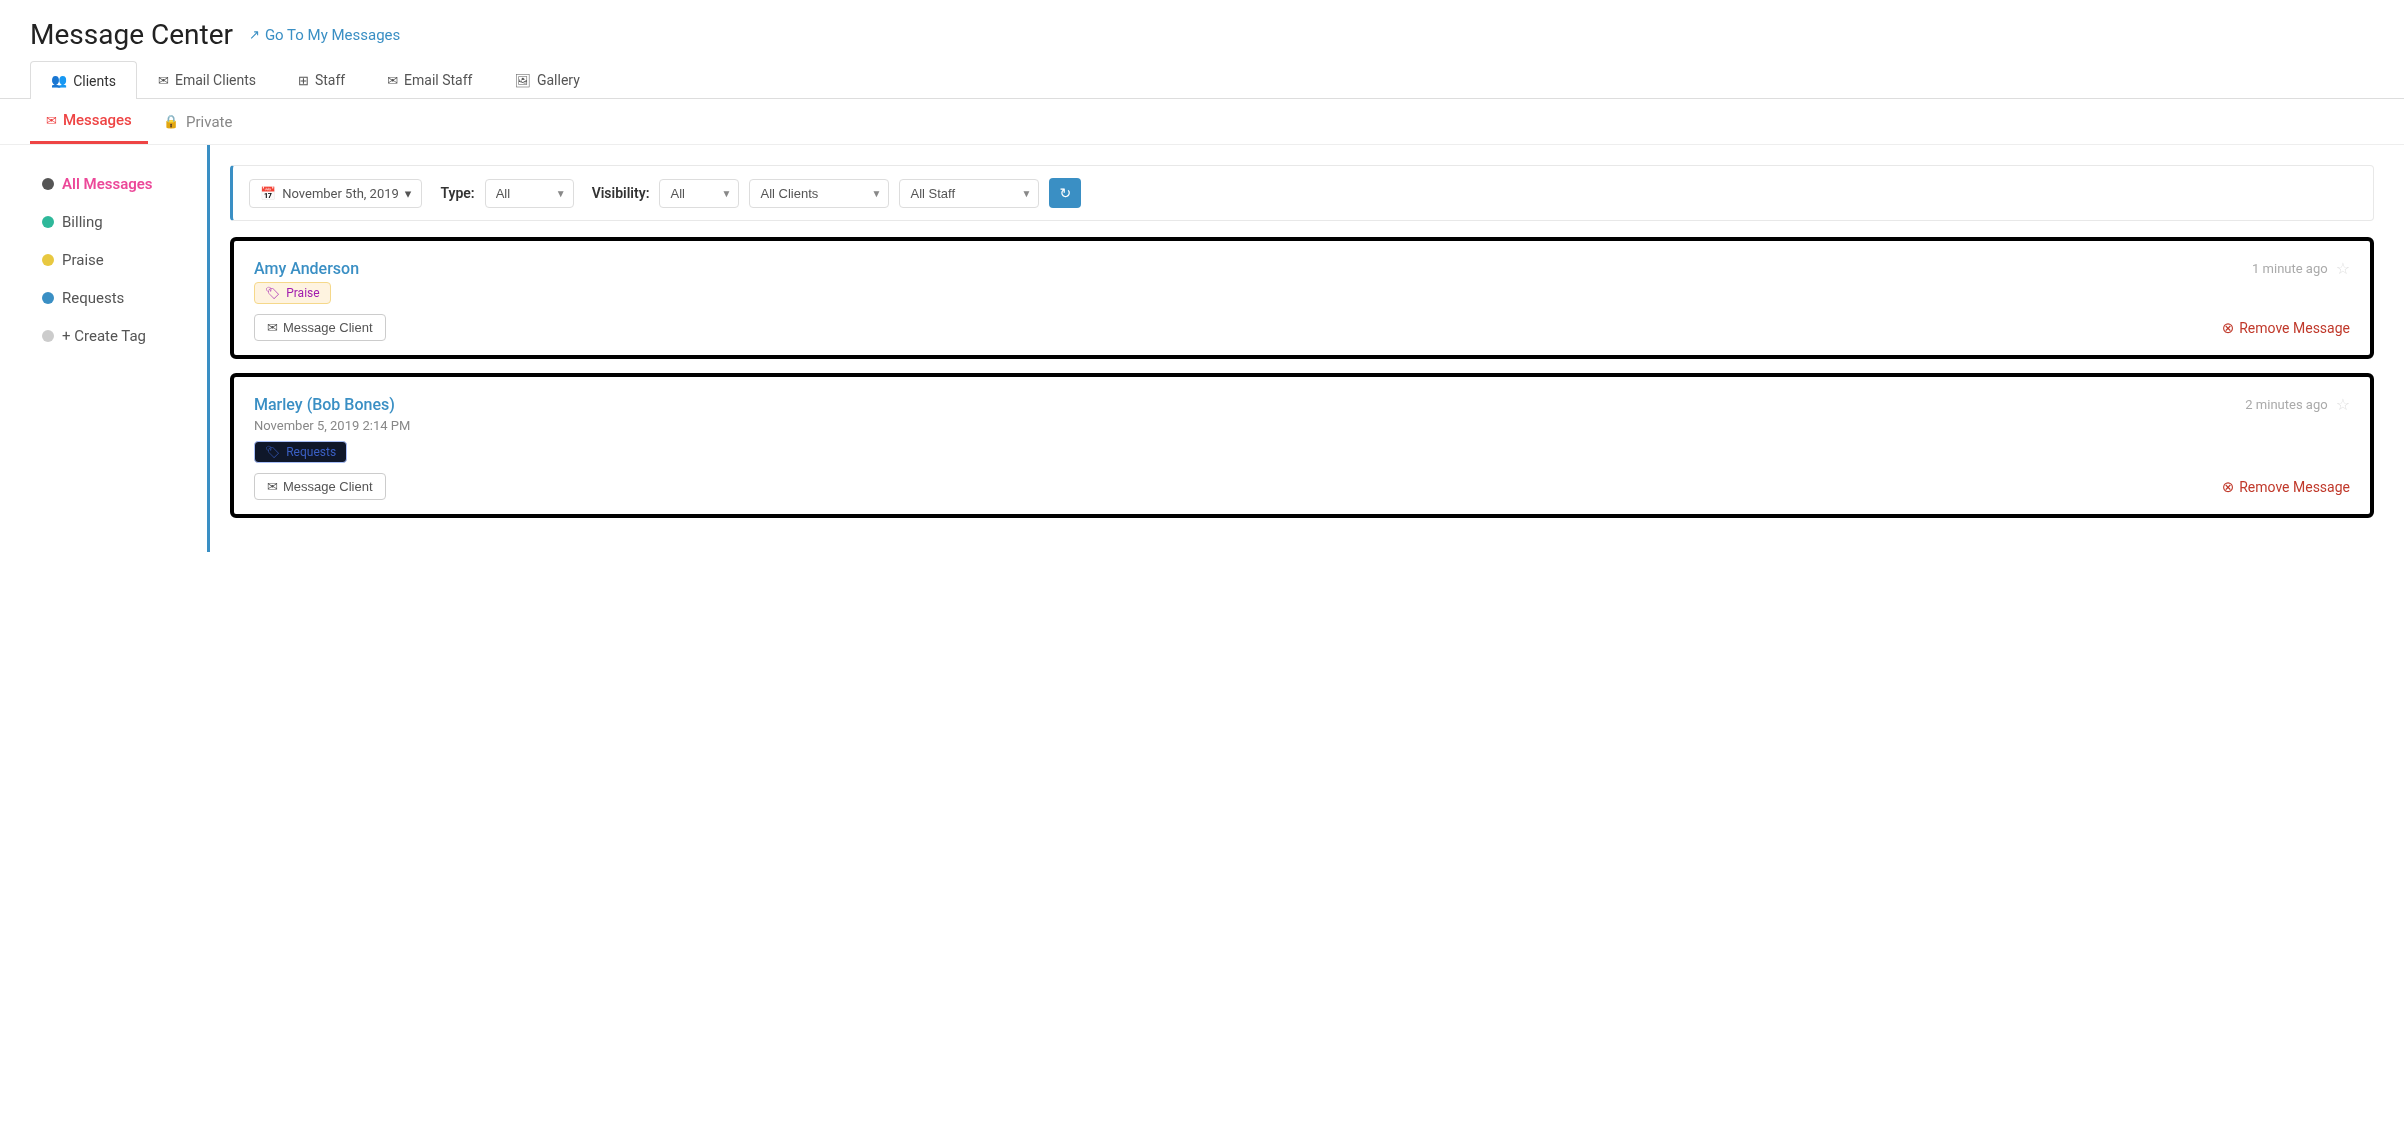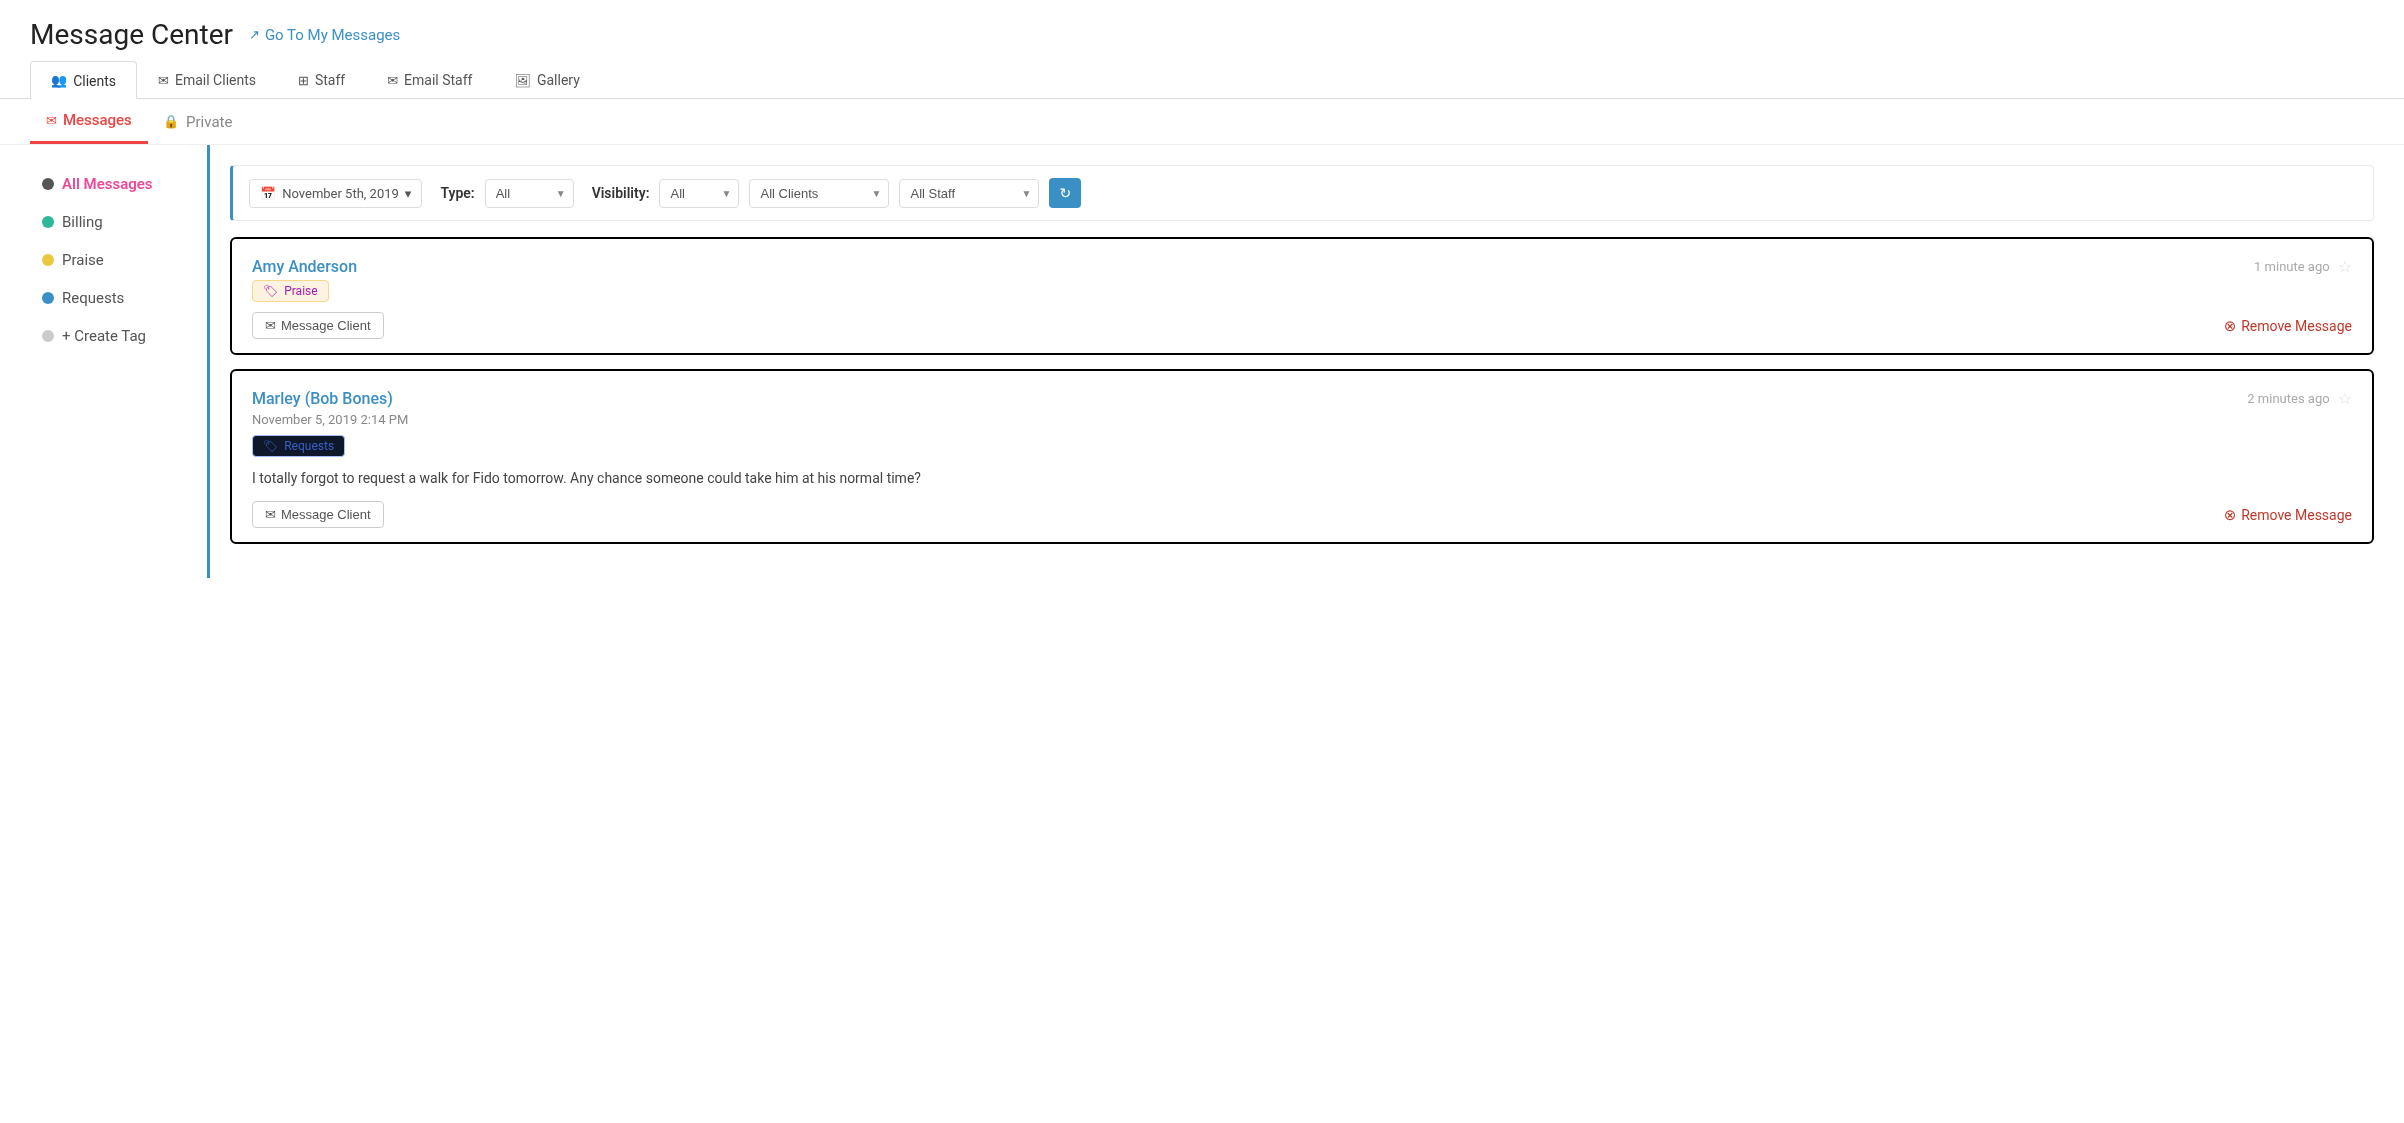"Amy Anderson" .message-card { border: 2px solid #000000 -> 4px solid #000000 }
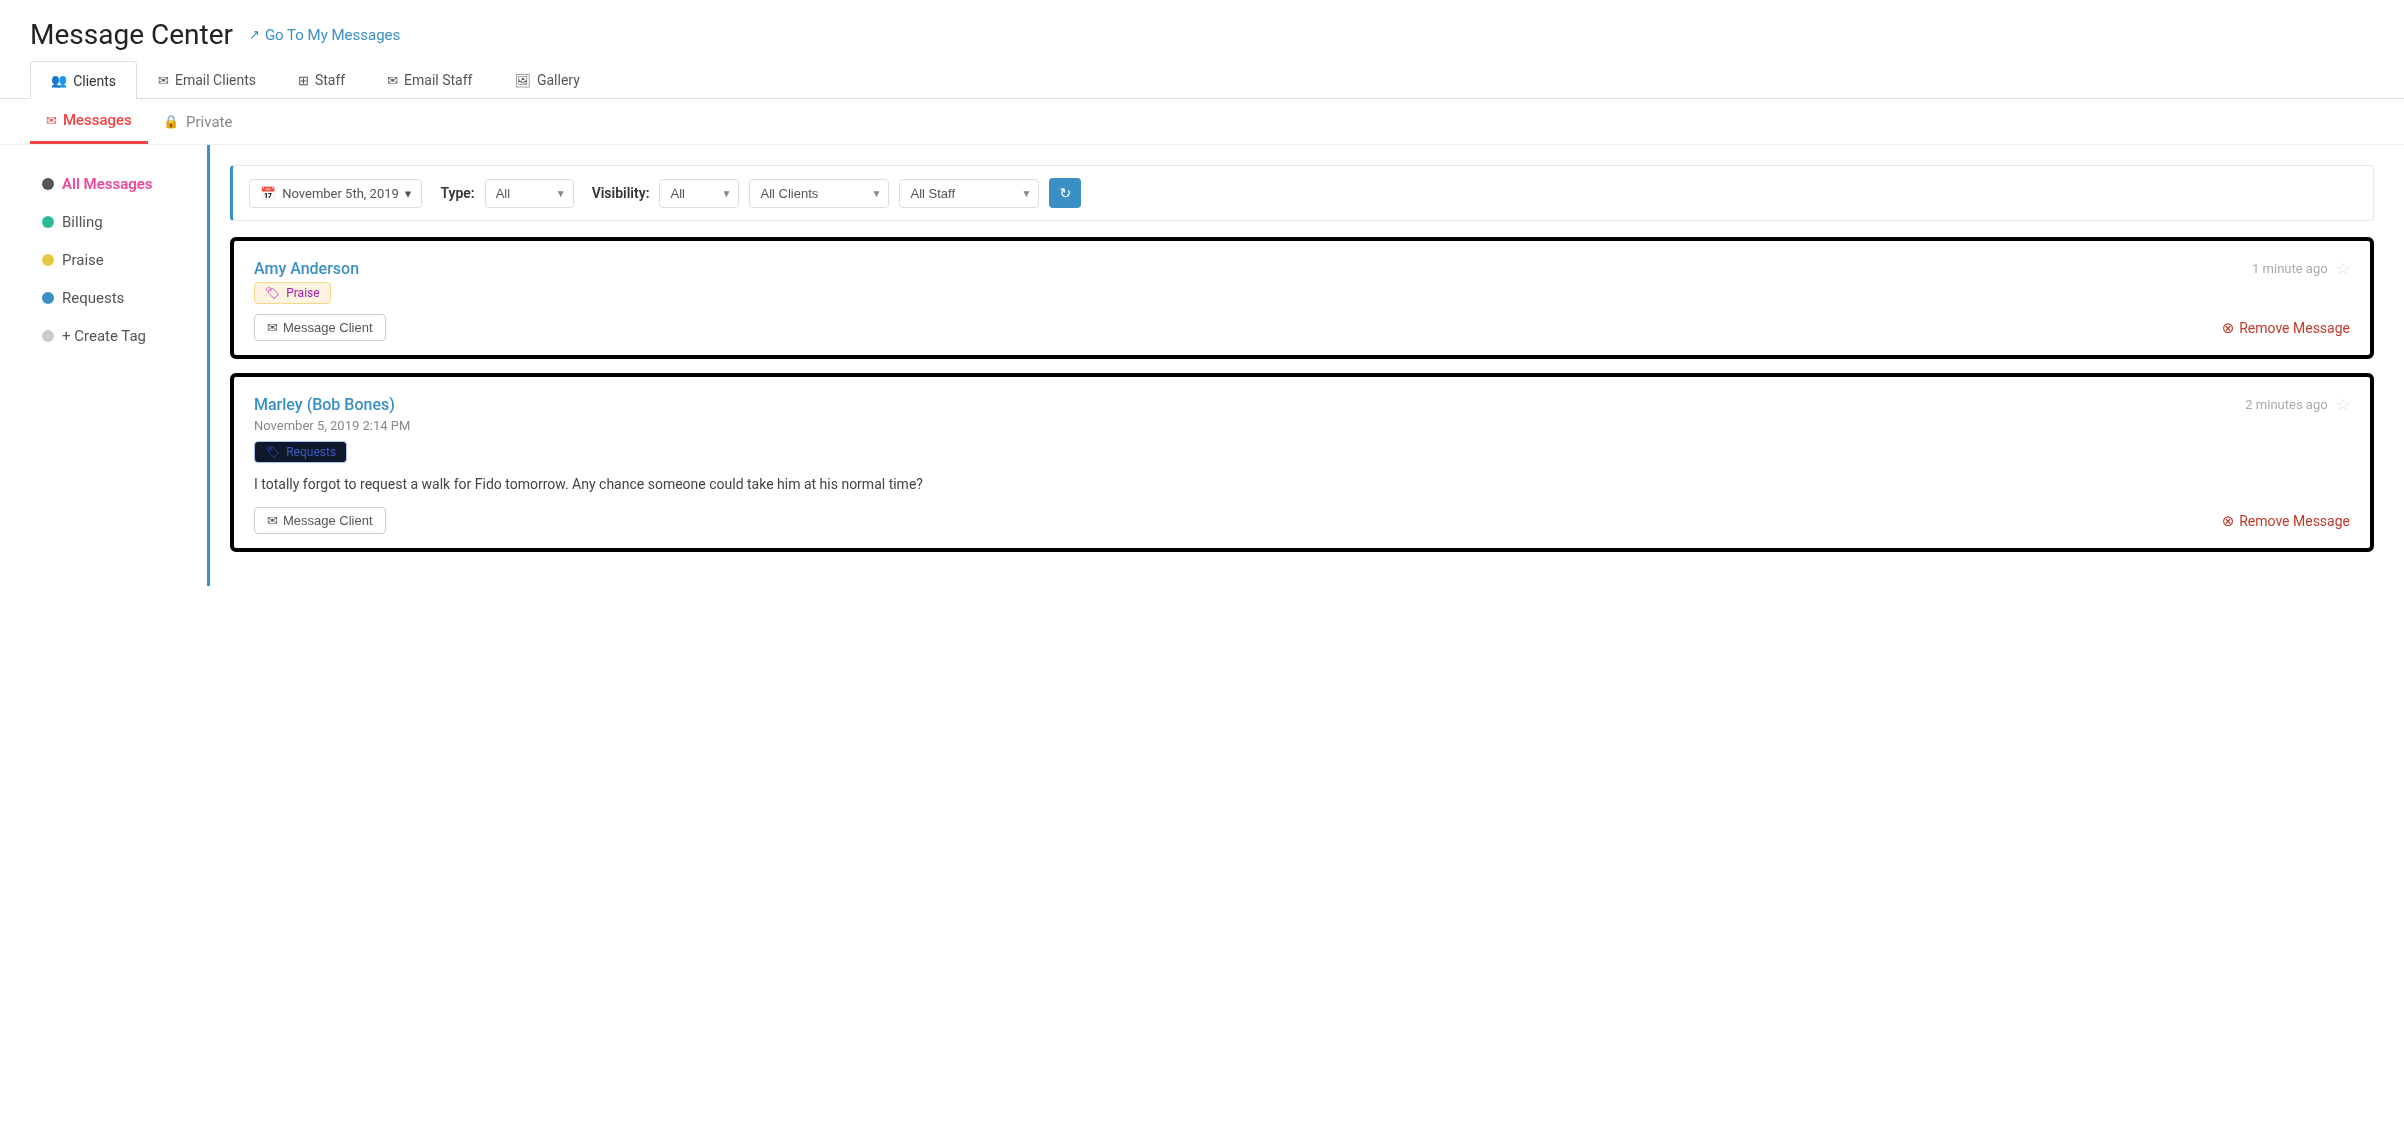"I totally forgot to request" div.message-body { html: <div>I totally forgot to request a walk for Fido tomorrow. Any chance someone could take him at his normal time?</div> -> none }
